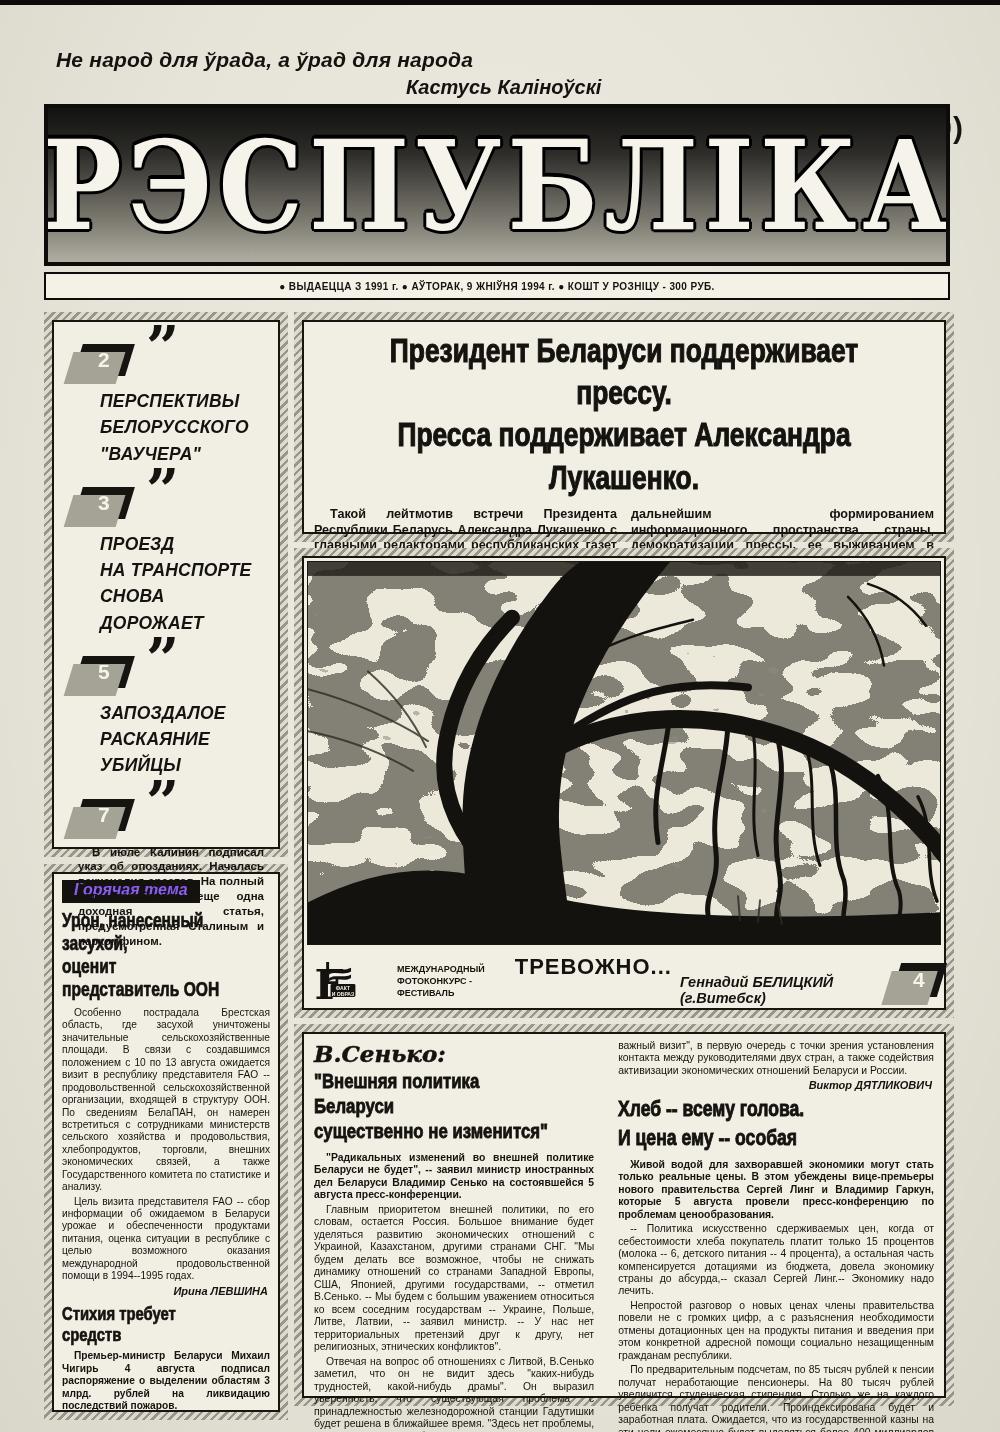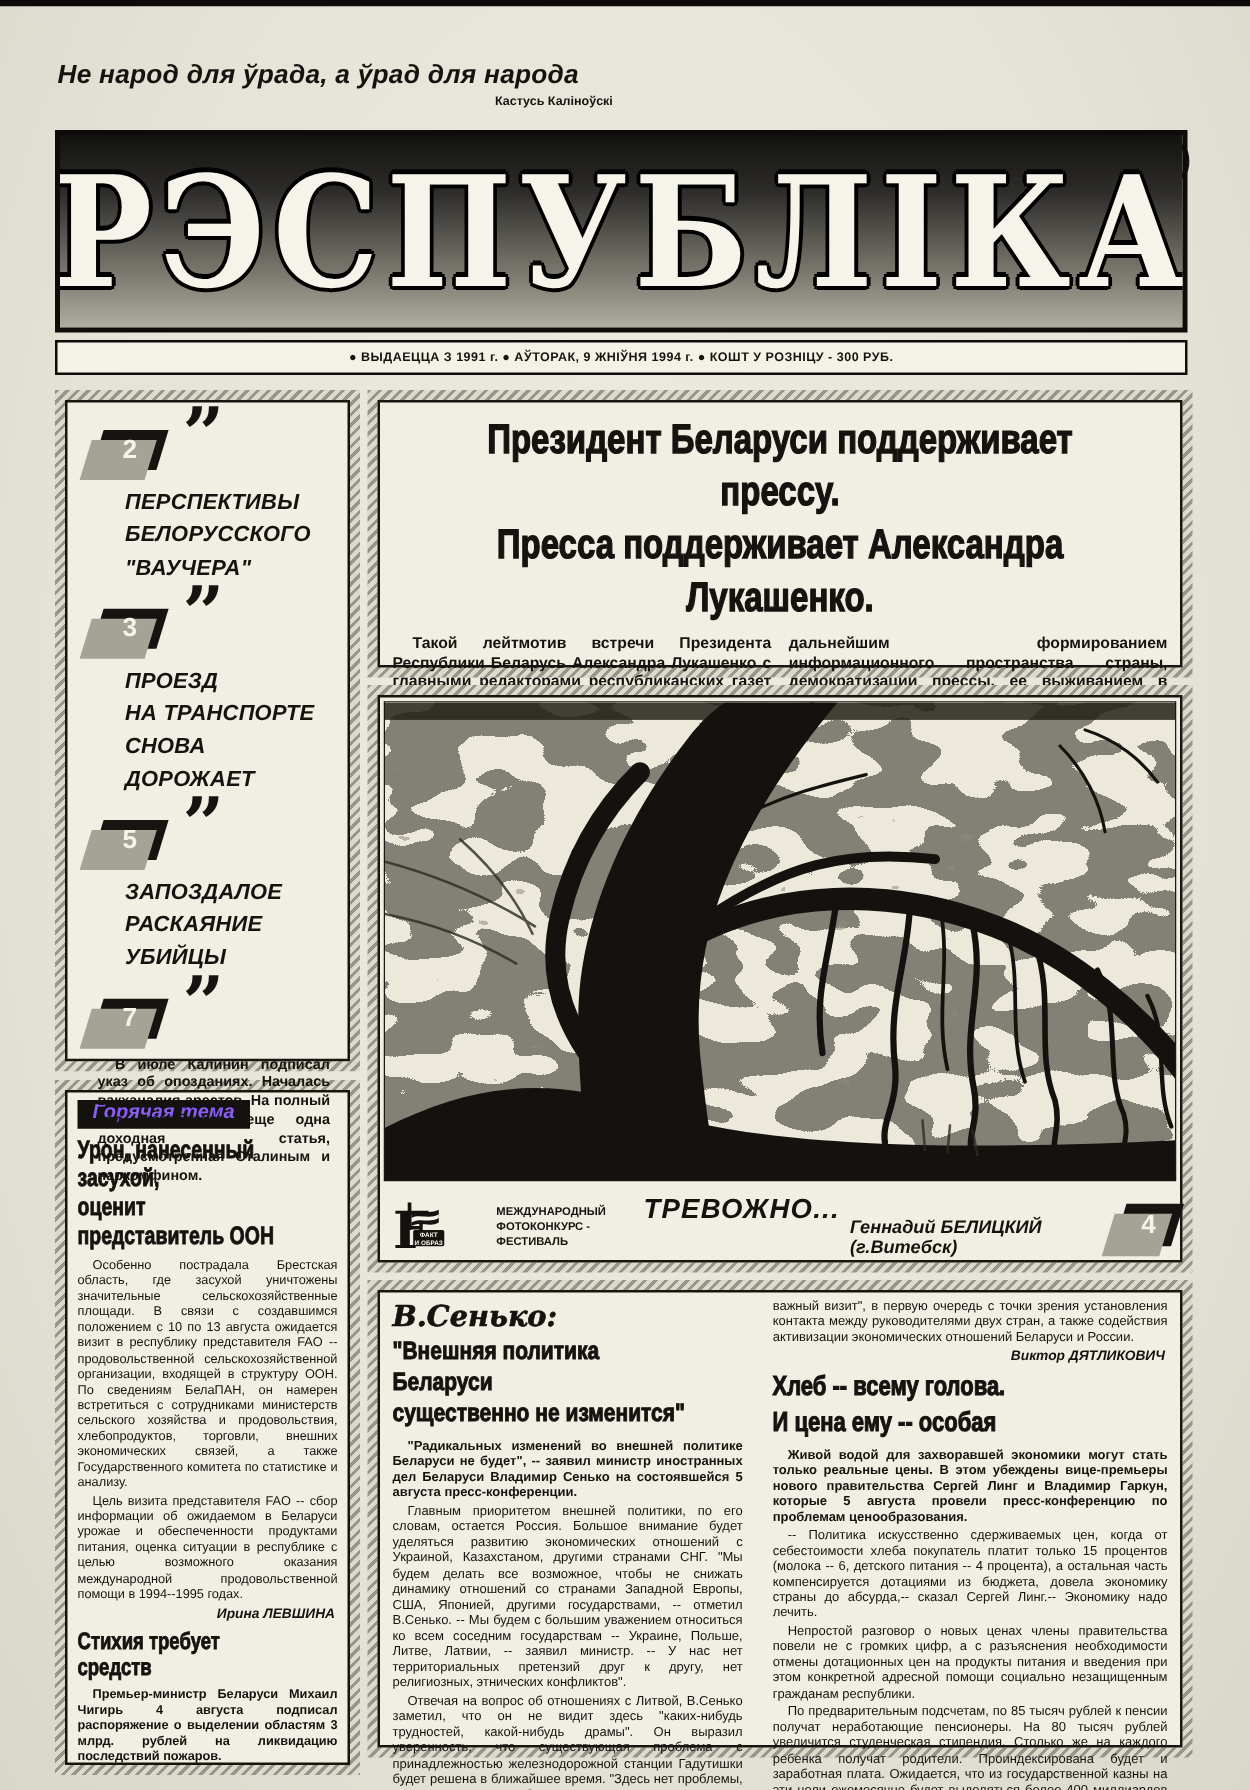"Не народ для ўрада, а" .topline { left: 46px -> 56px }
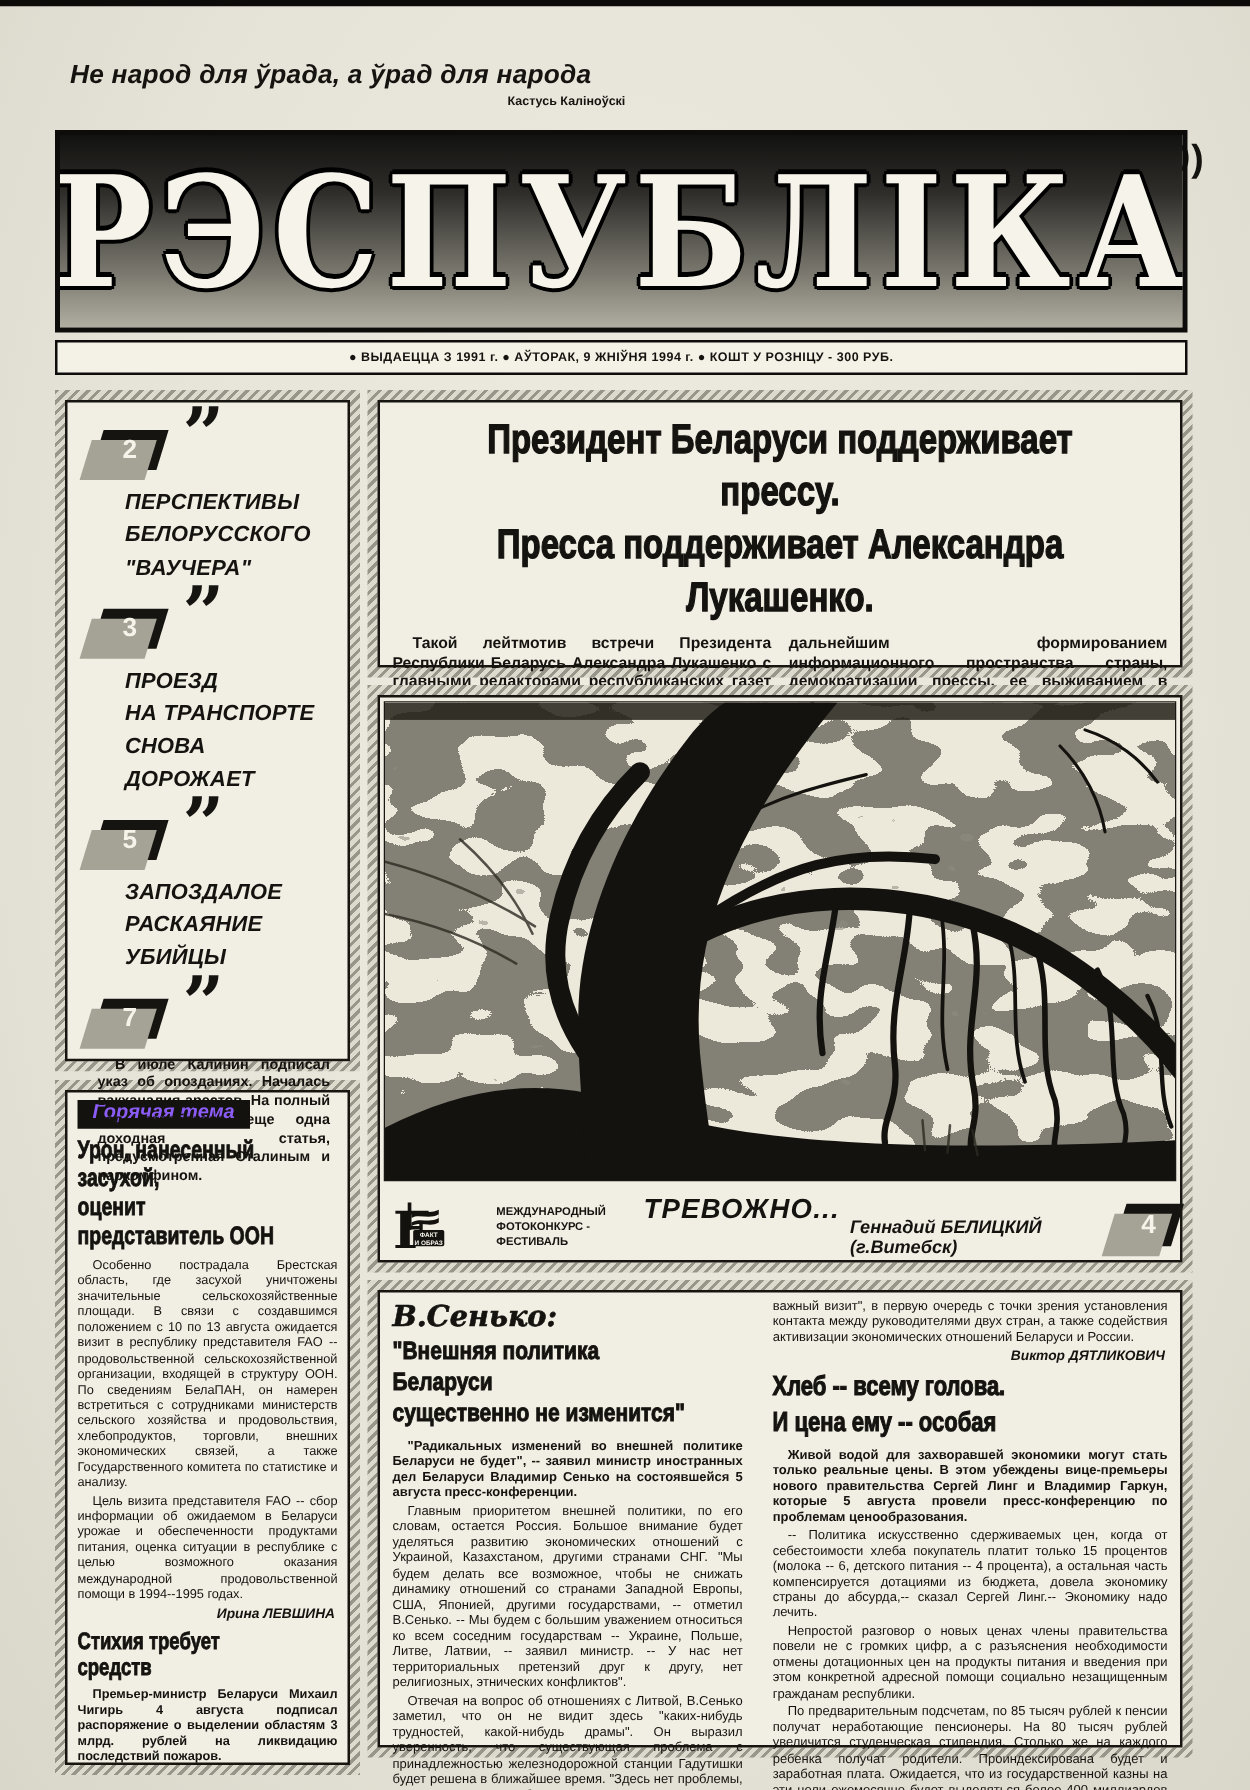"Кастусь Каліноўскі" .motto-author { font-size: 10px -> 20px; font-style: none -> italic }
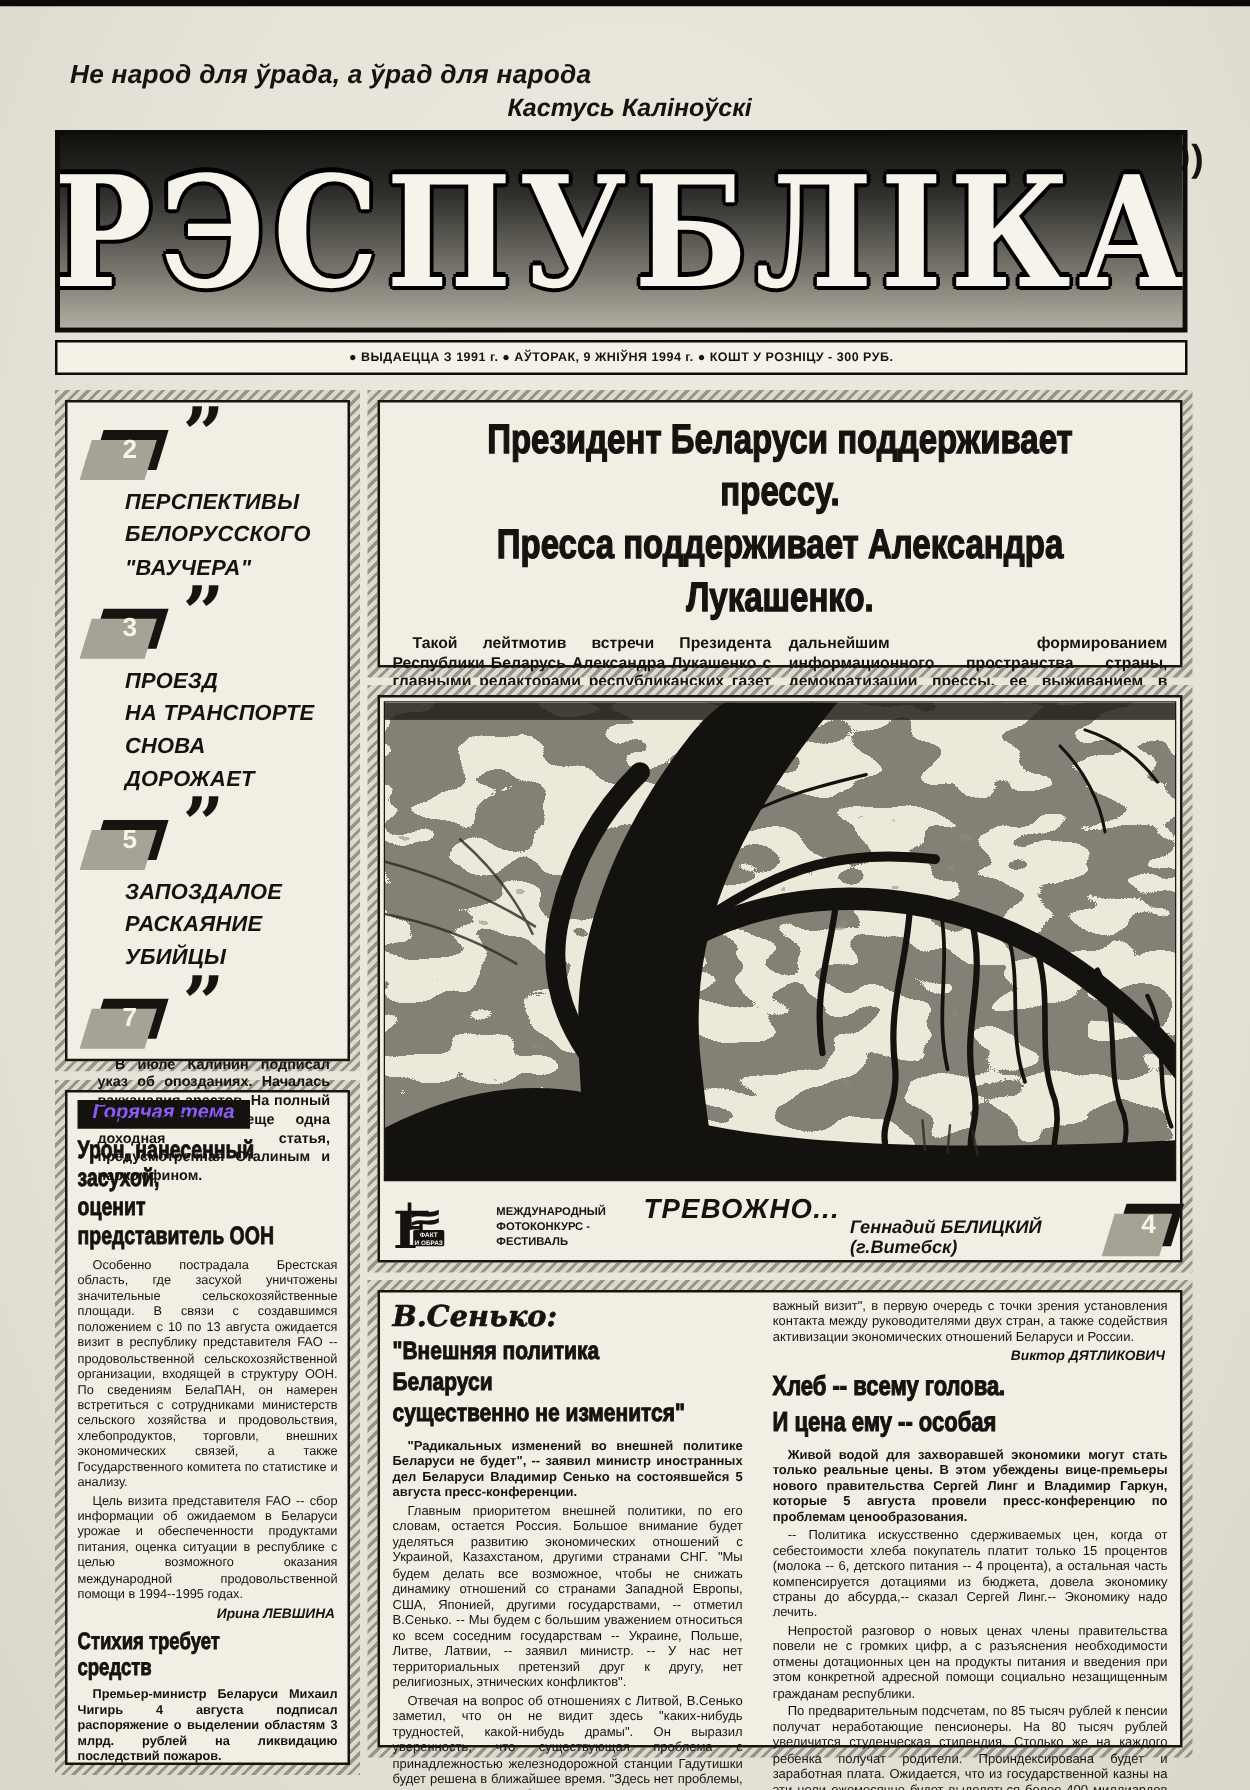"ТРЕВОЖНО..." .cap-title { font-style: italic -> none }
